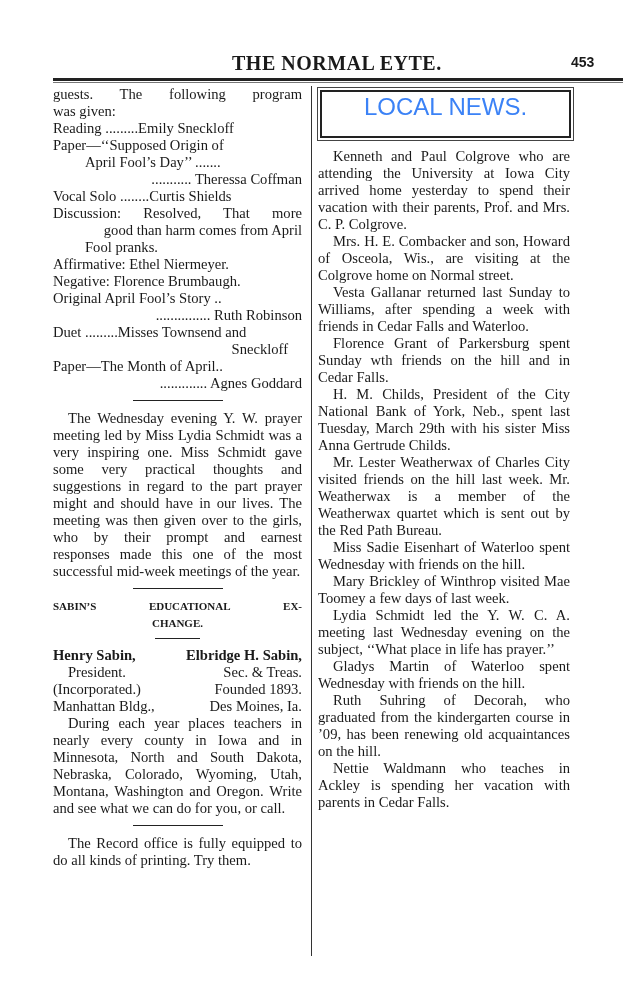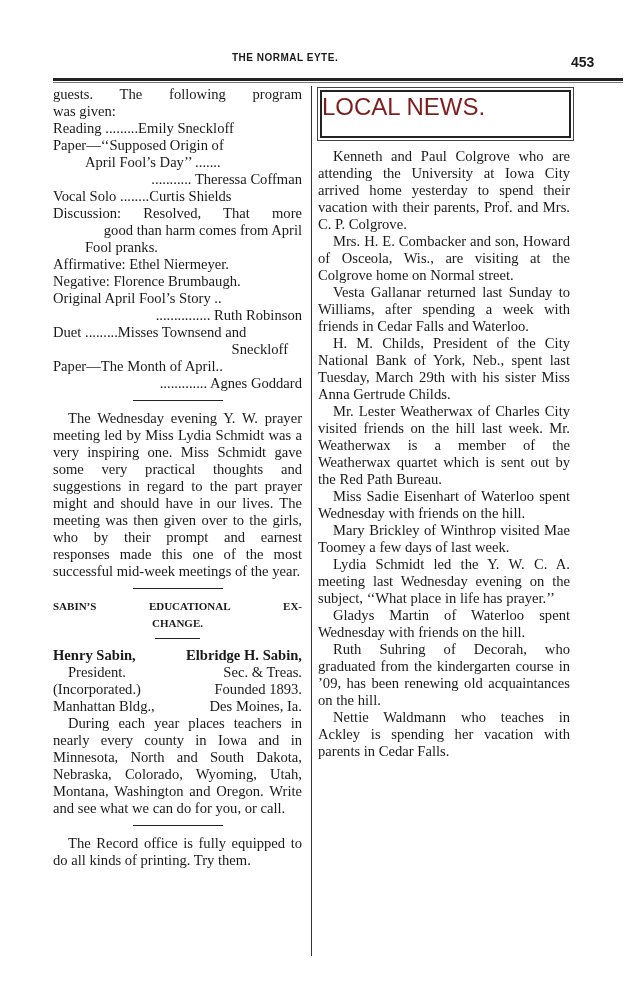"THE NORMAL EYTE." .header-title { font-family: Liberation Sans, sans-serif -> Liberation Serif, serif; font-size: 10px -> 20px }
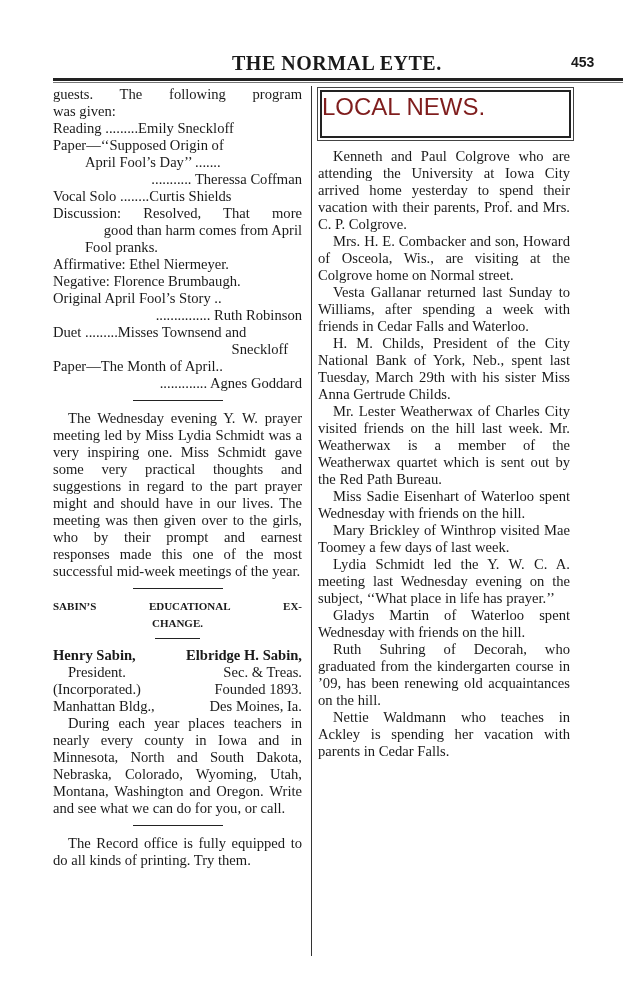"LOCAL NEWS." .local-title { color: #7f1d1d -> #3b82f6; text-align: left -> center }
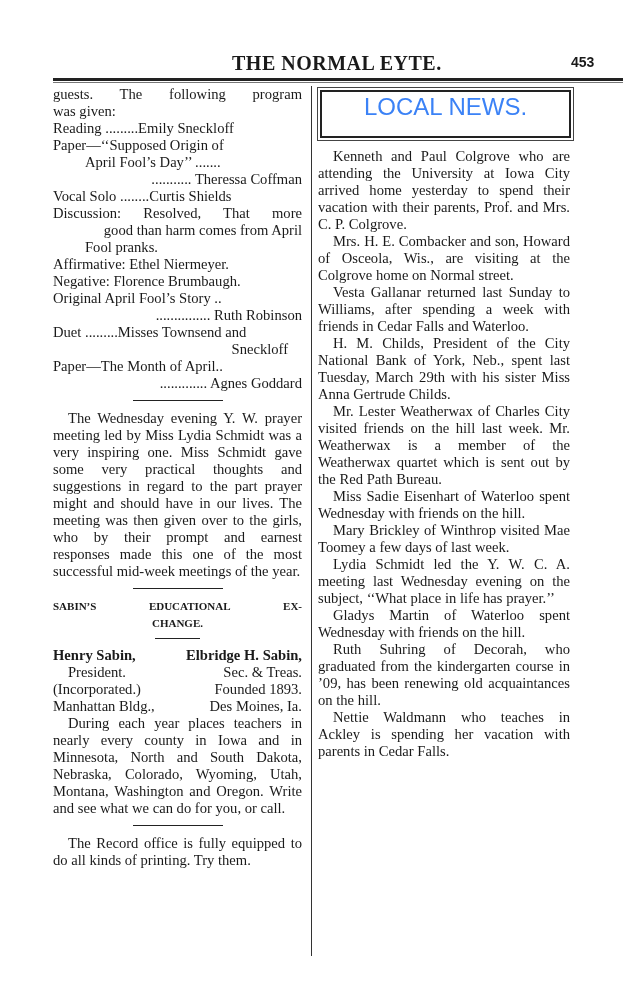"Florence Grant of Parkersburg spent" p { html: none -> <p>Florence Grant of Parkersburg spent Sunday wth friends on the hill and in Cedar Falls.</p> }
